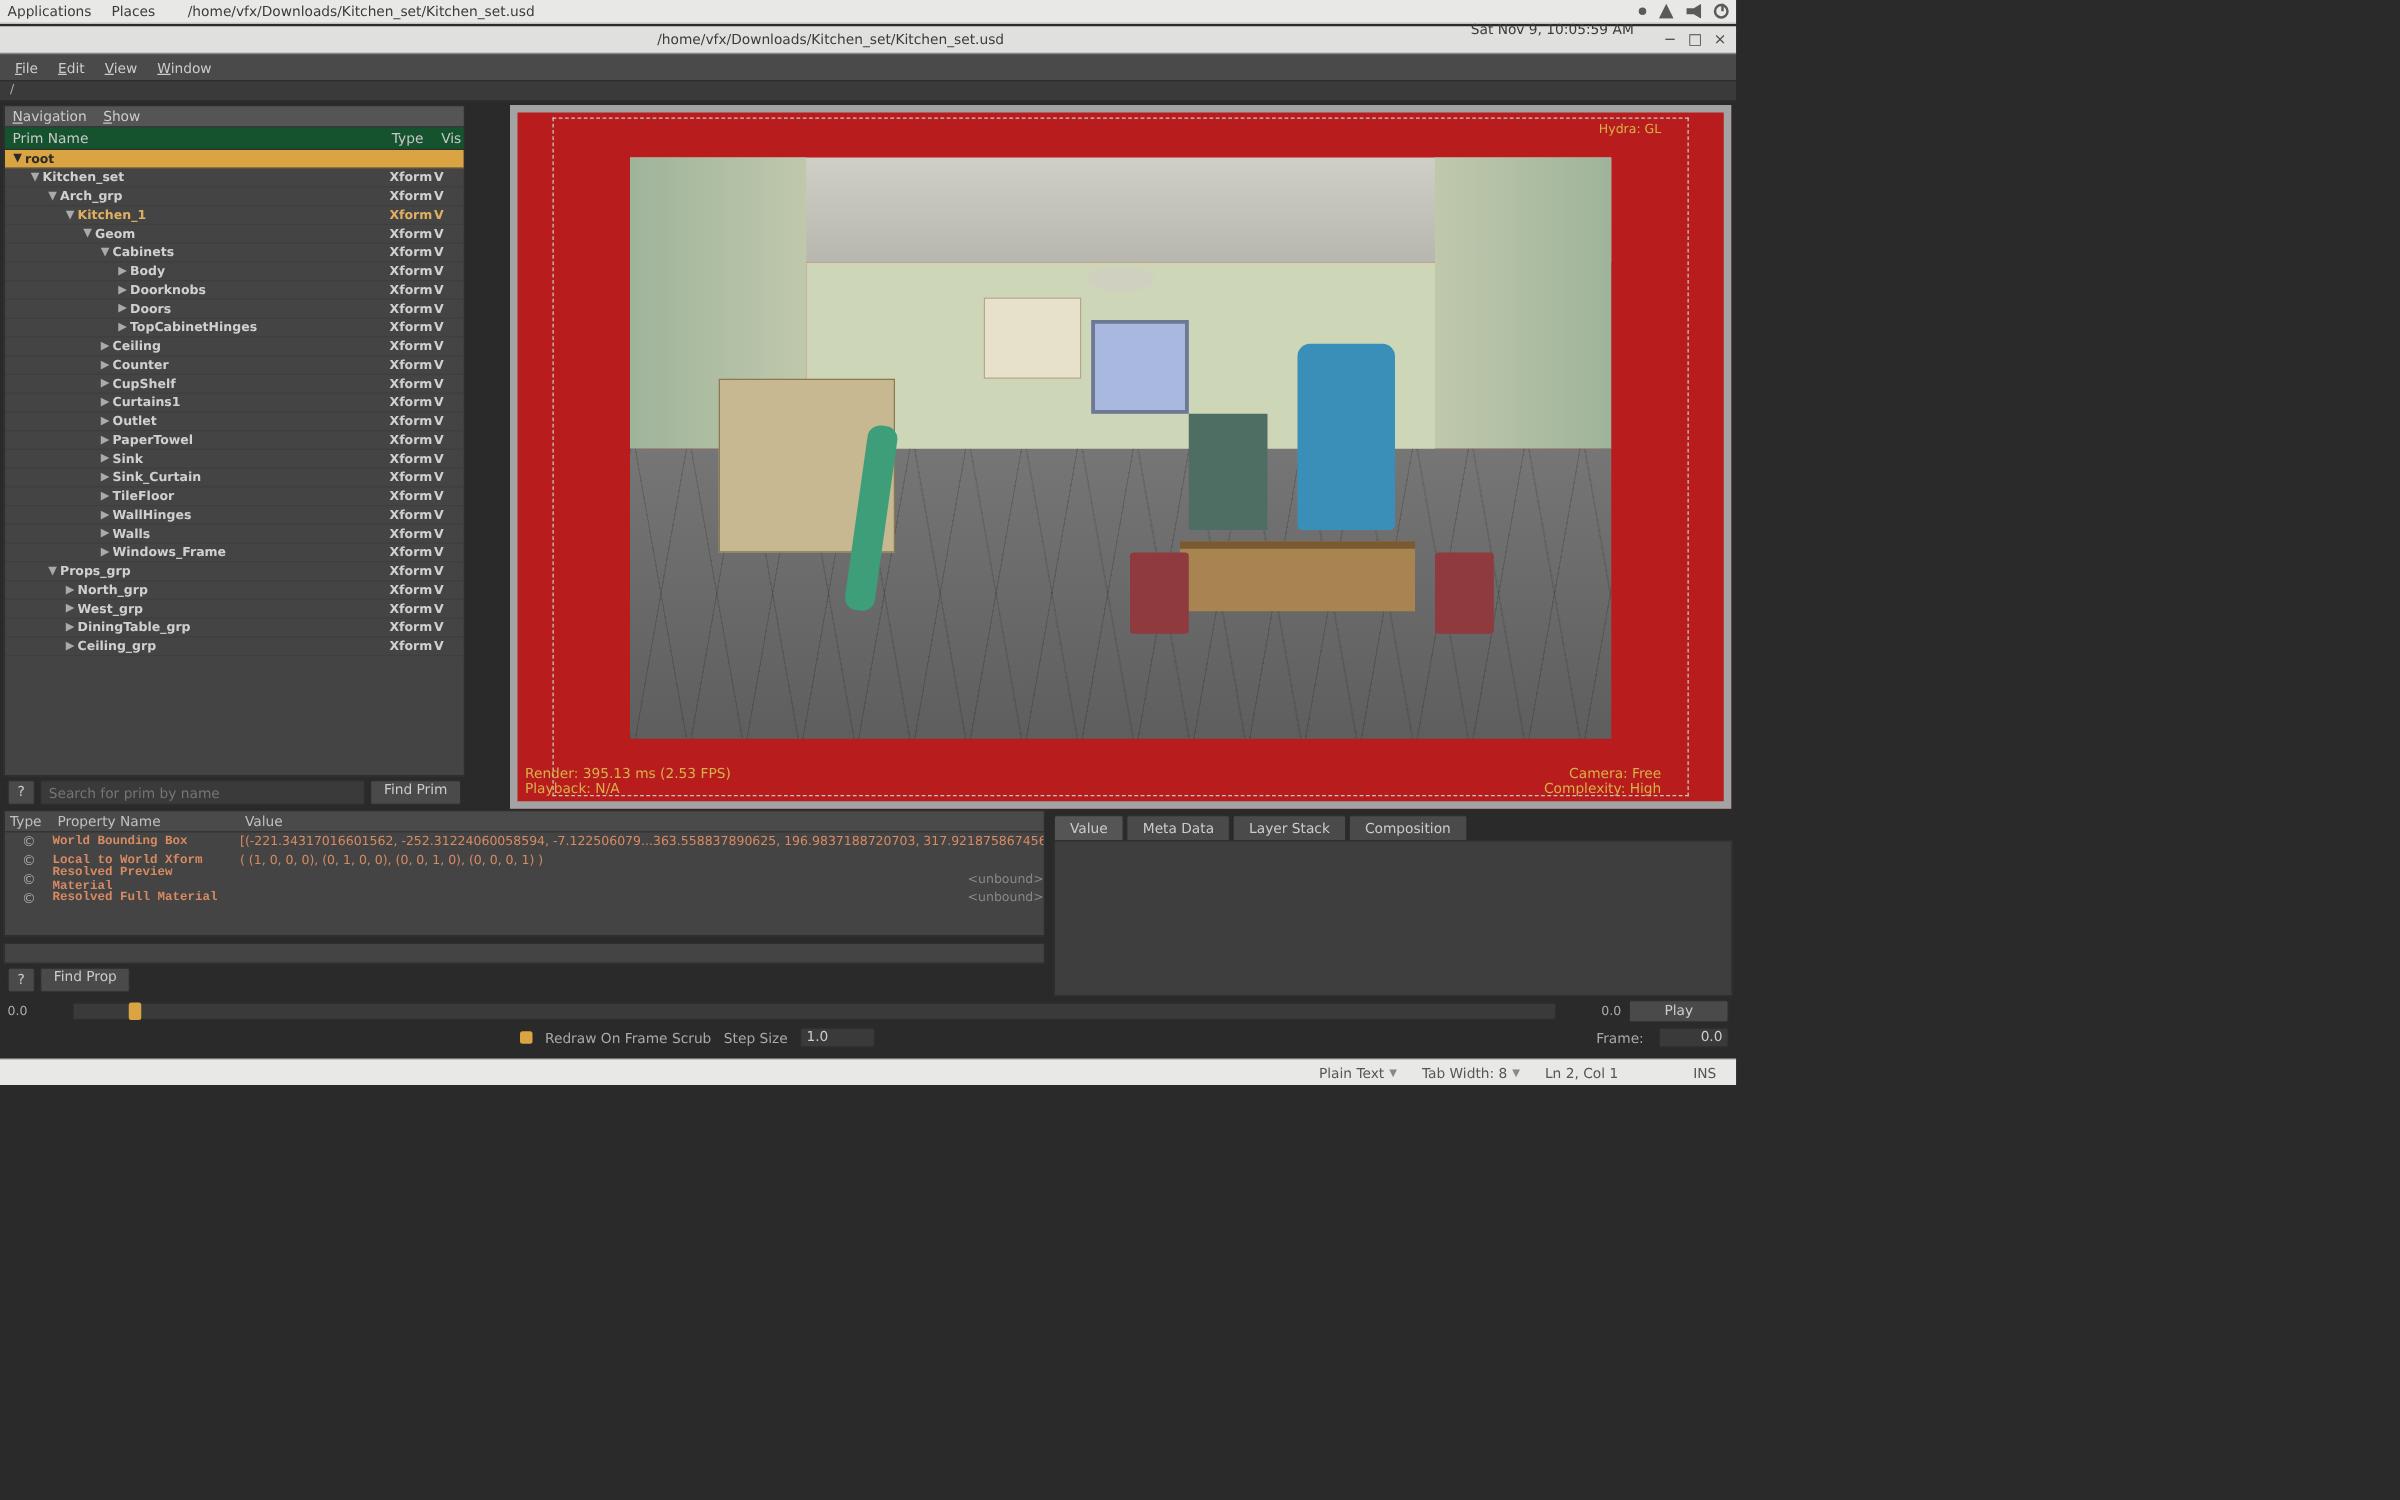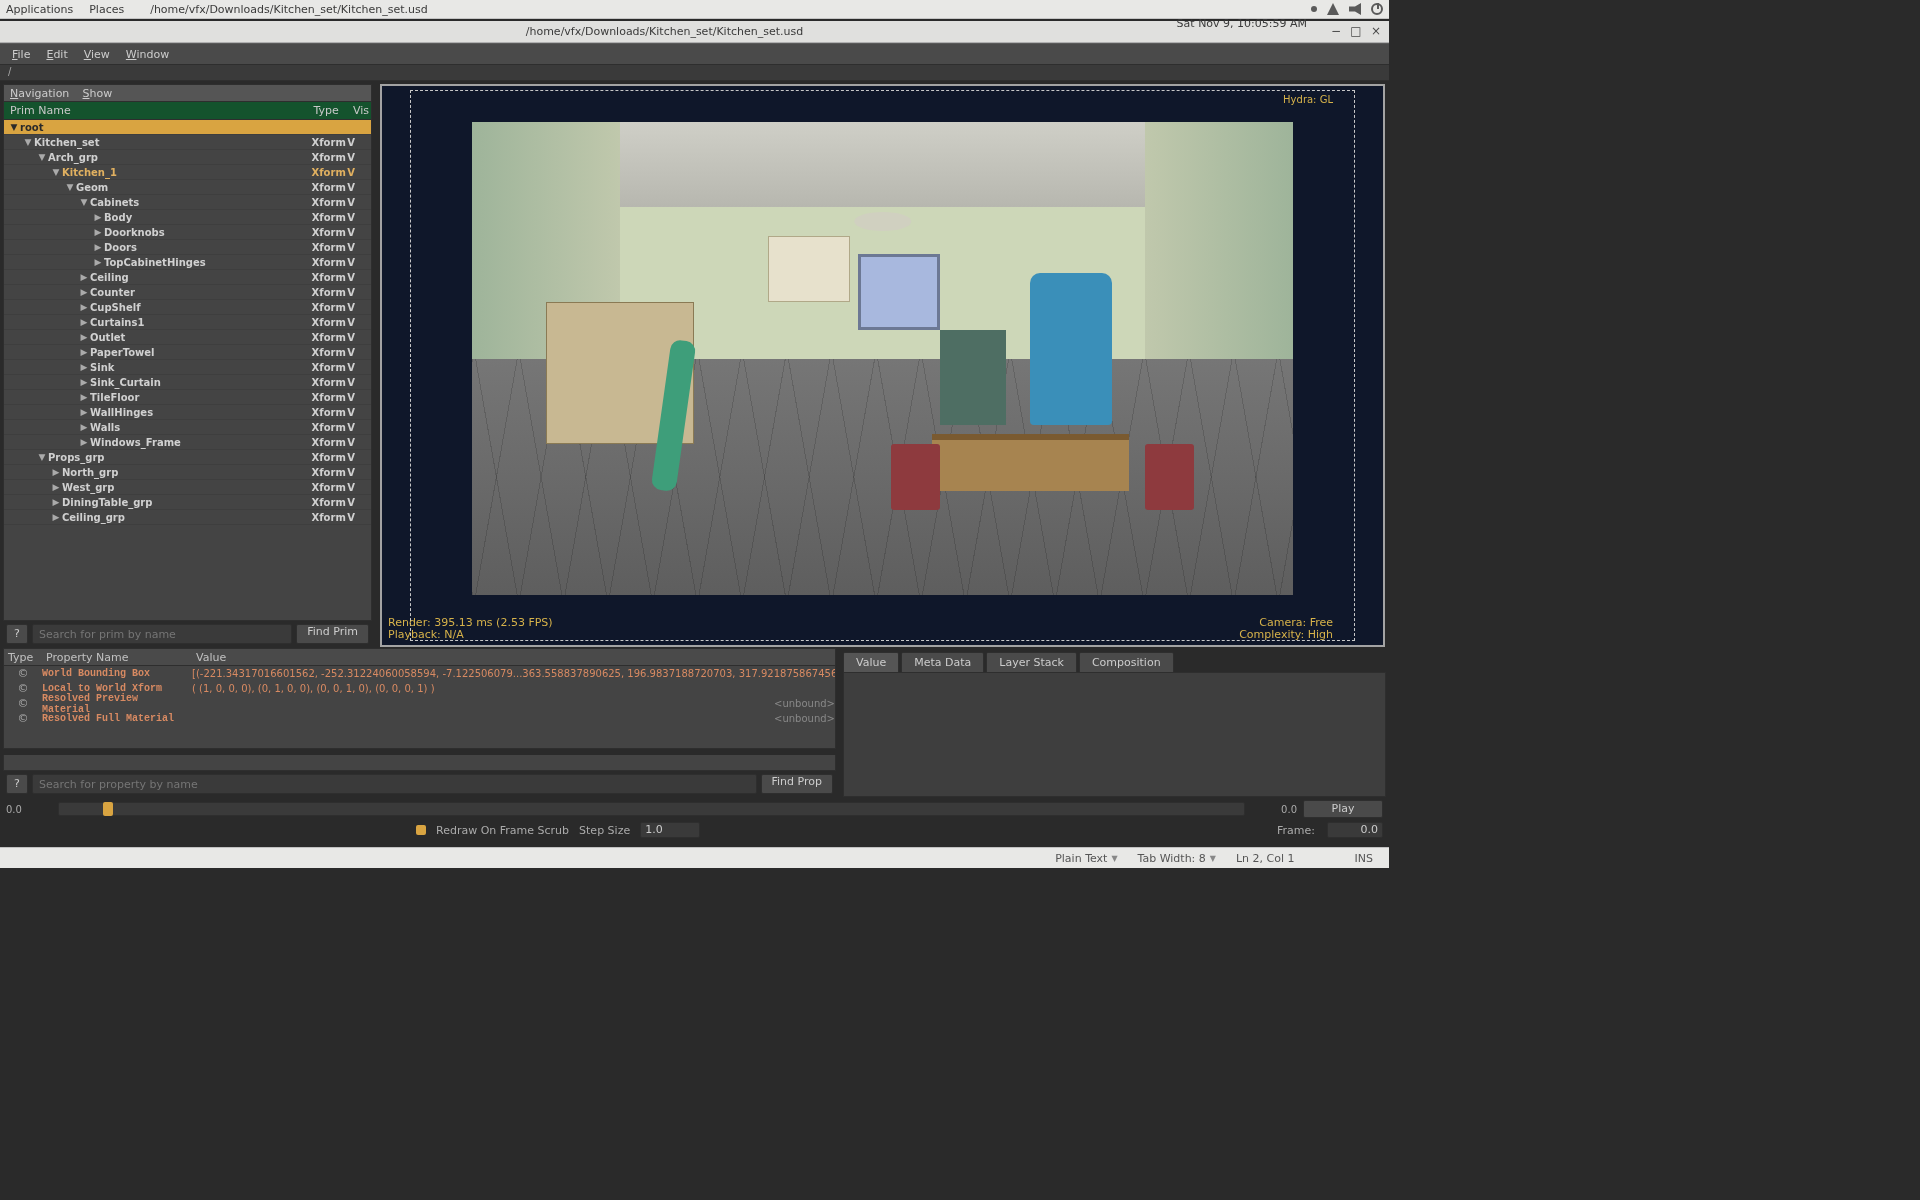"Navigation Show" .main { gap: none -> 28px }
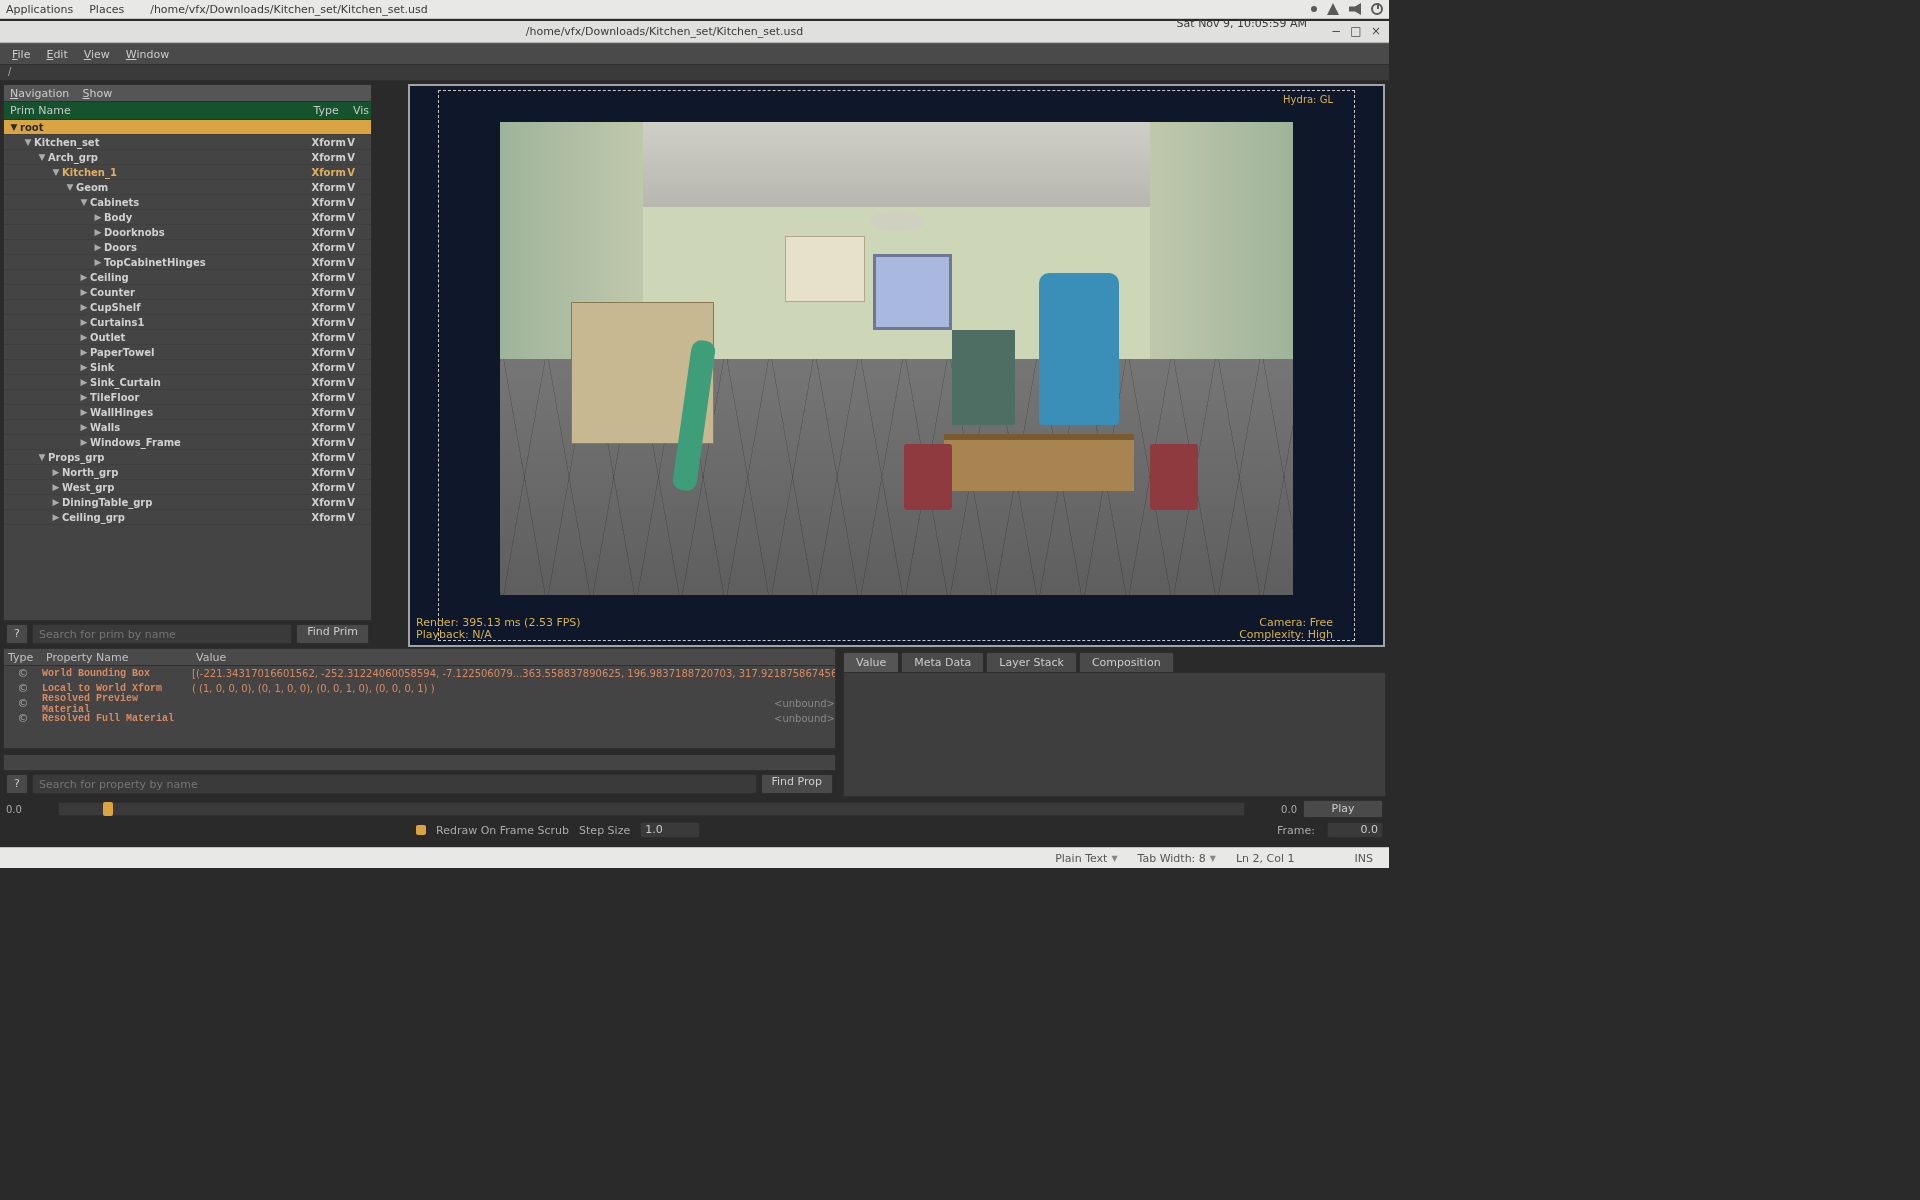"Hydra: GL" .viewport { background: #0f172a -> #b91c1c; border: 2px solid #a3a3a3 -> 6px solid #a3a3a3 }
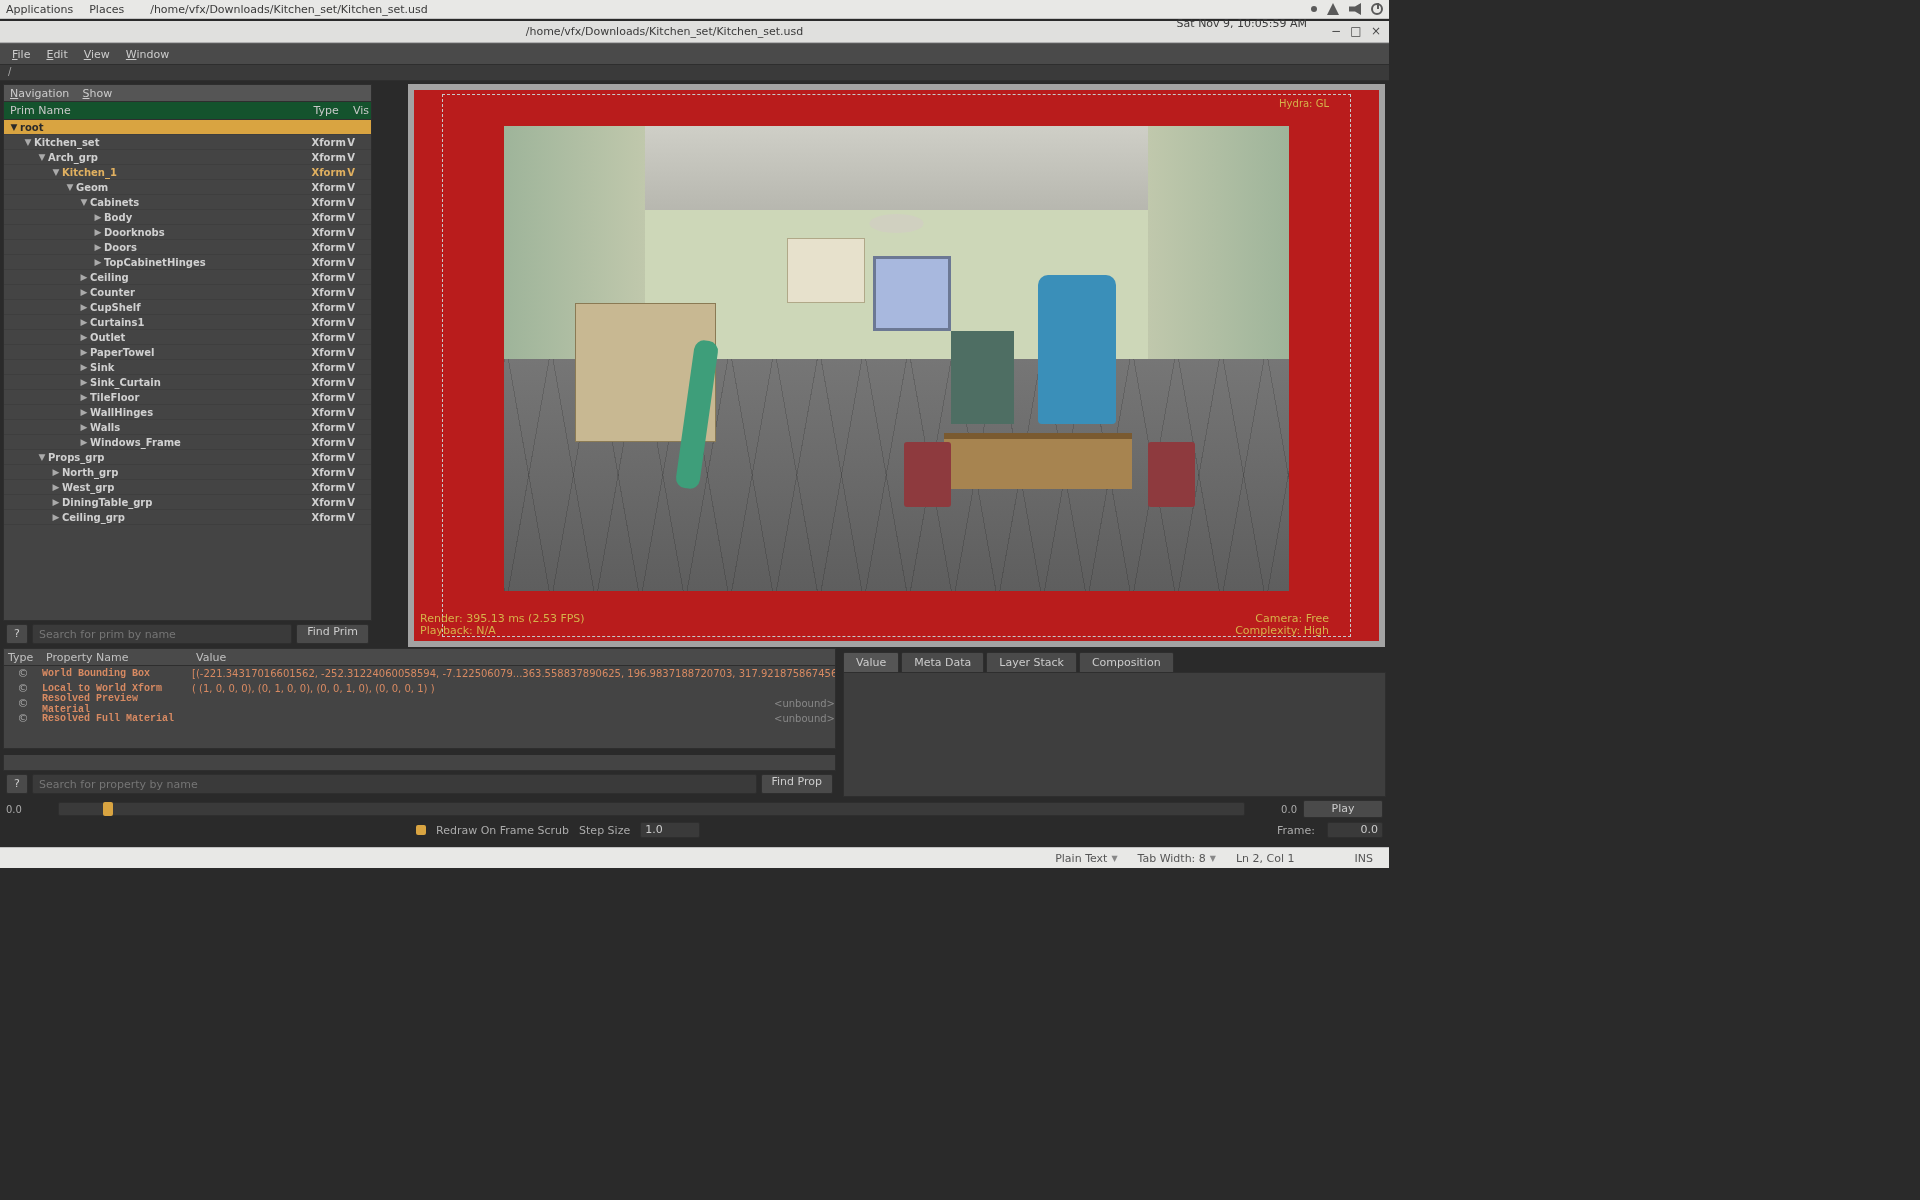"Search for property by name" input.search-input { html: <input> -> none }
